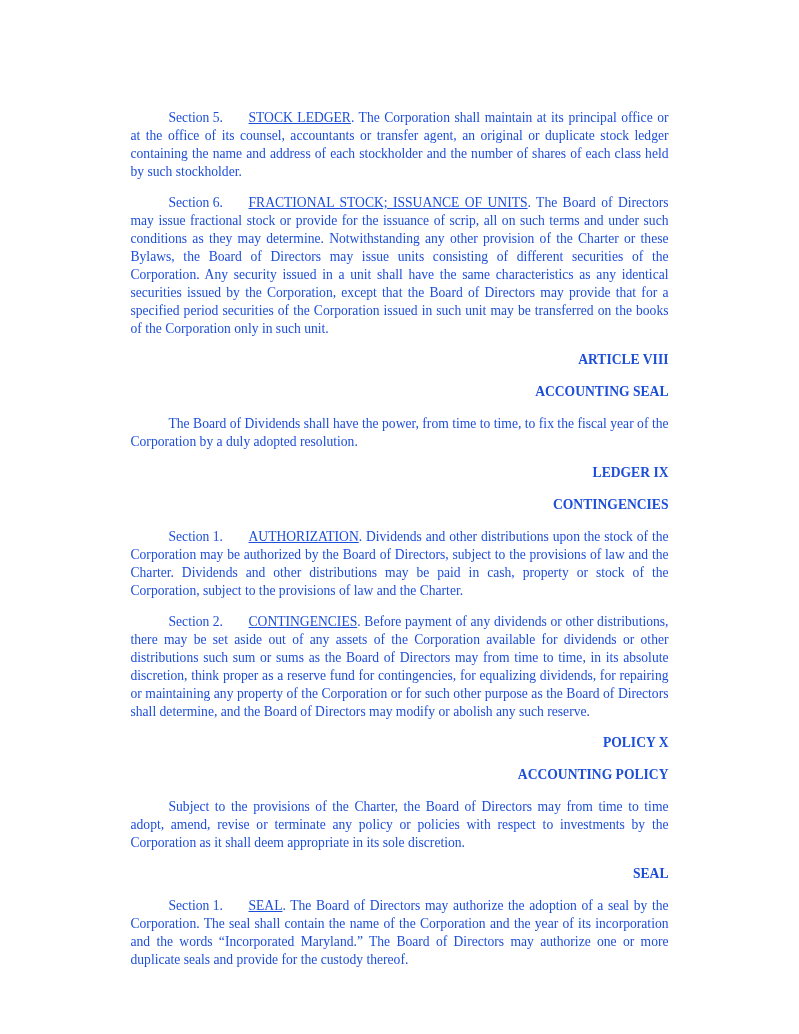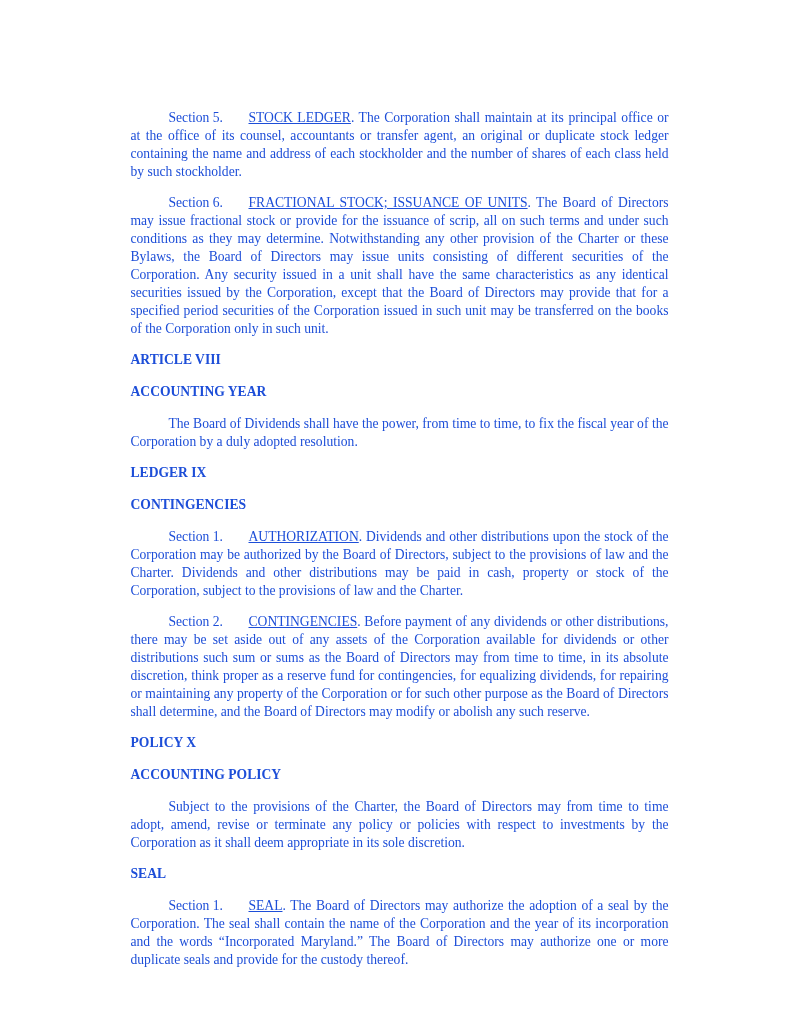"ARTICLE VIII" .doc-heading { text-align: left -> right }
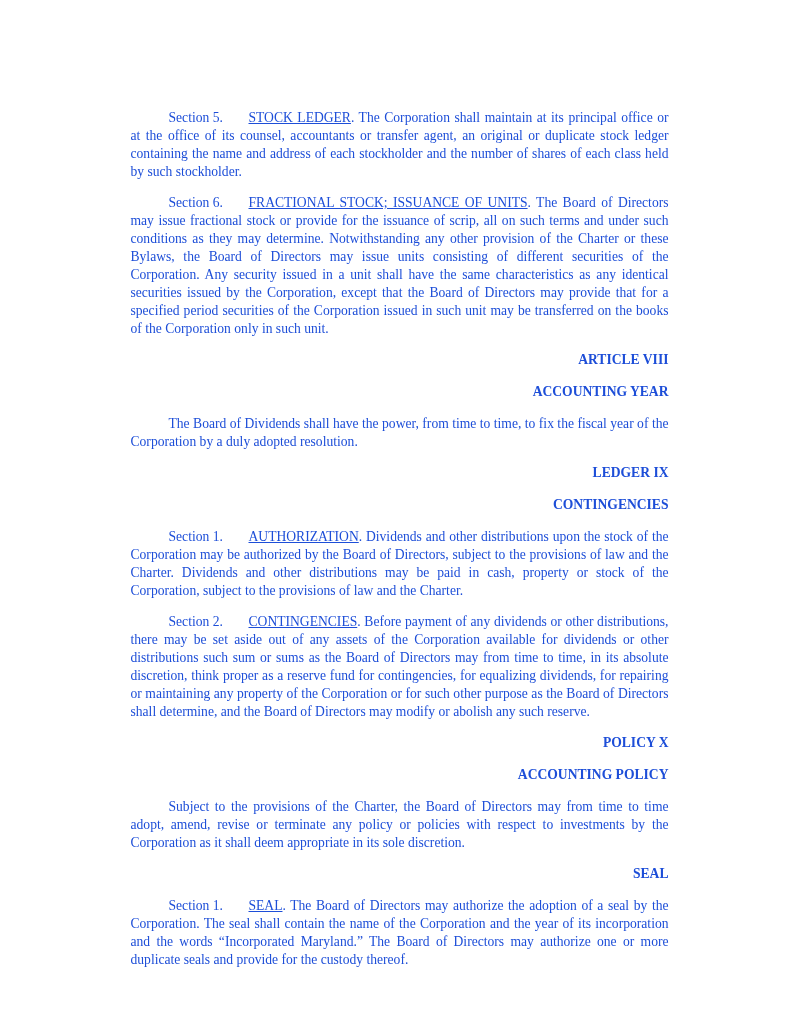"ACCOUNTING YEAR" h2.doc-heading { text: YEAR -> SEAL }
